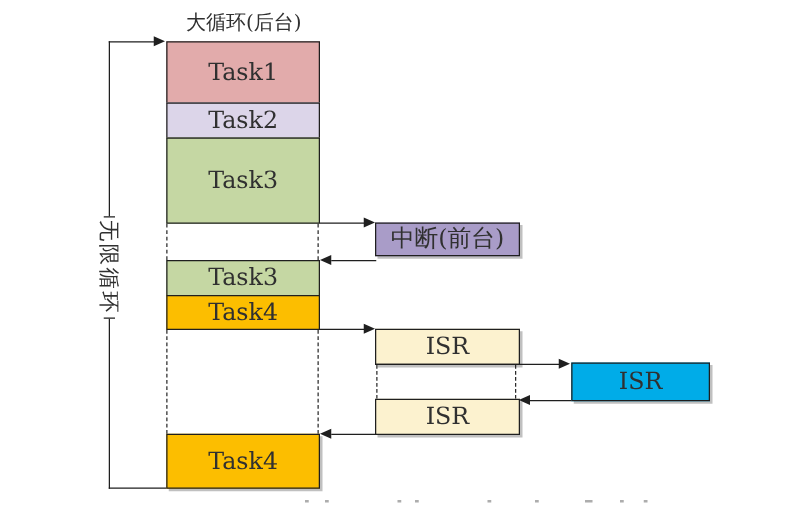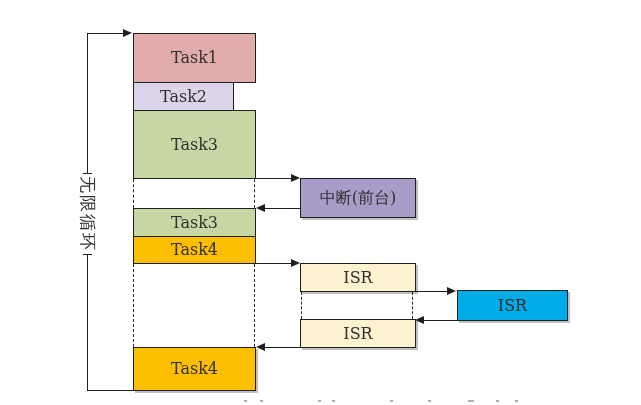"大循环(后台)" div.caption-label { html: none -> <div>大循环(后台)</div> }
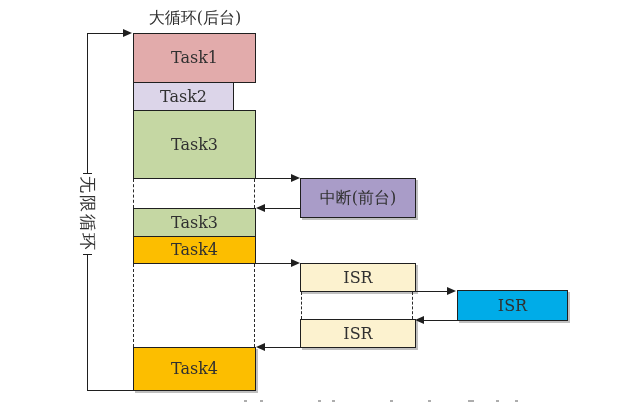"Task1" .box { font-size: 16px -> 19px }
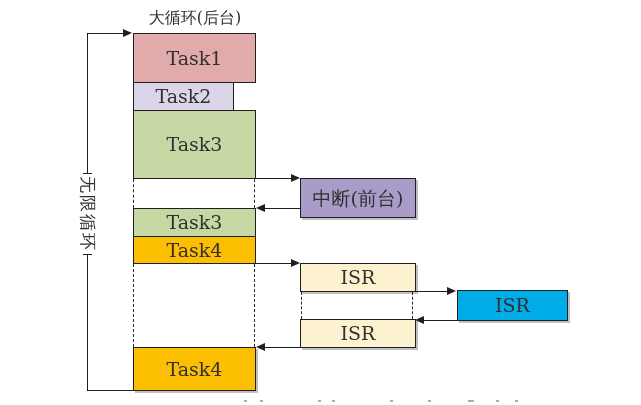"Task2" div.box { width: 101px -> 123px }
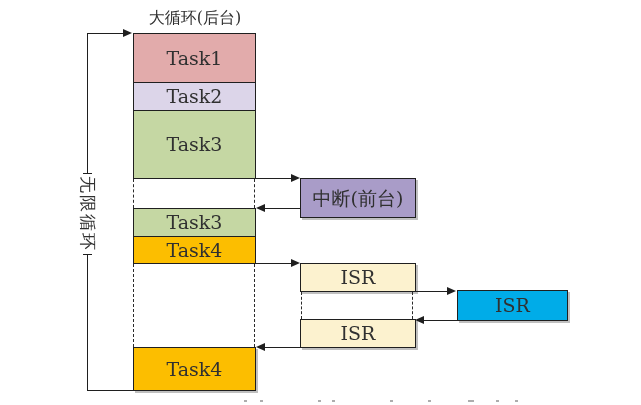"中断(前台)" div.box { height: 40px -> 27px }
